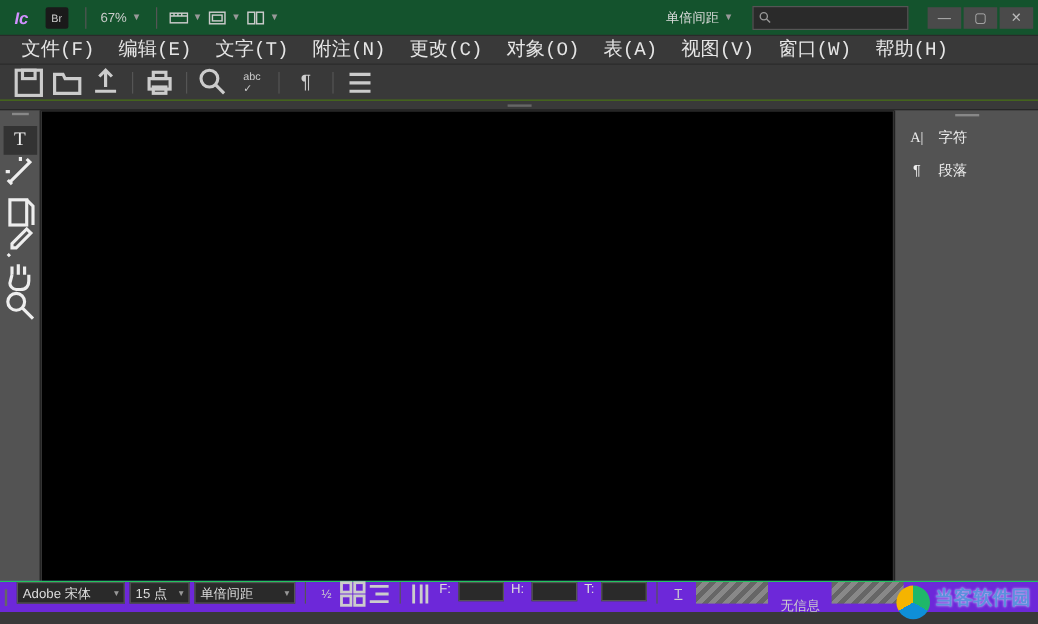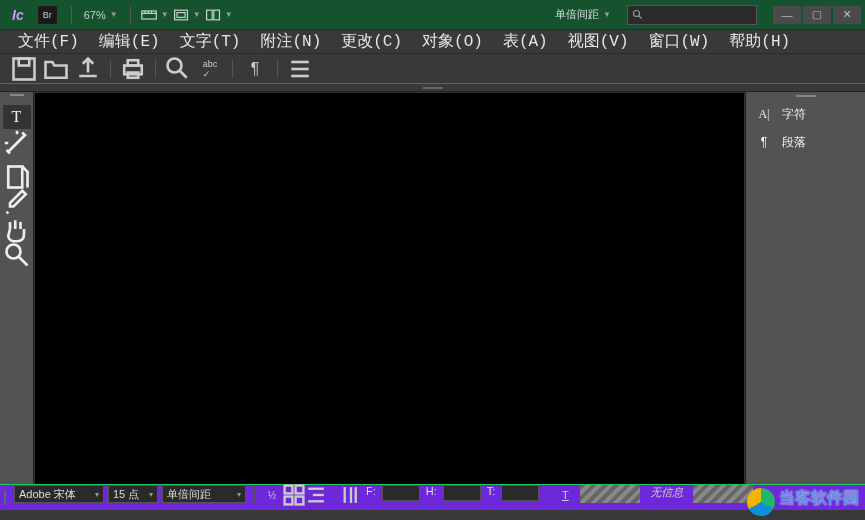"无信息" .bb-noinfo { font-style: italic -> none; margin: 0 6px -> 12px 6px }
